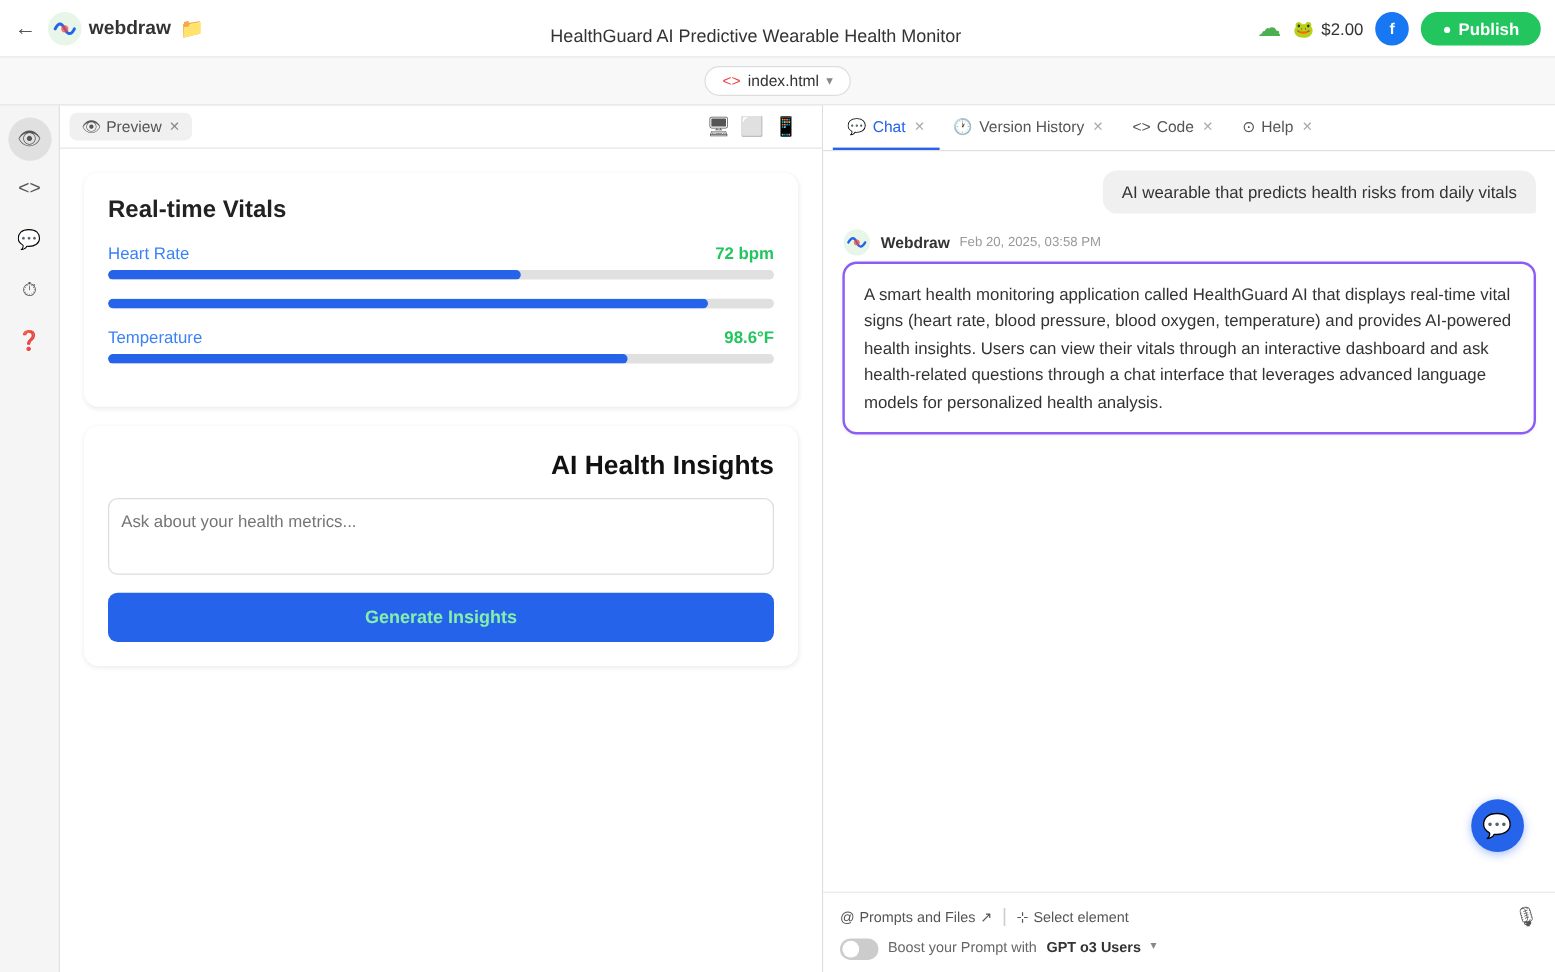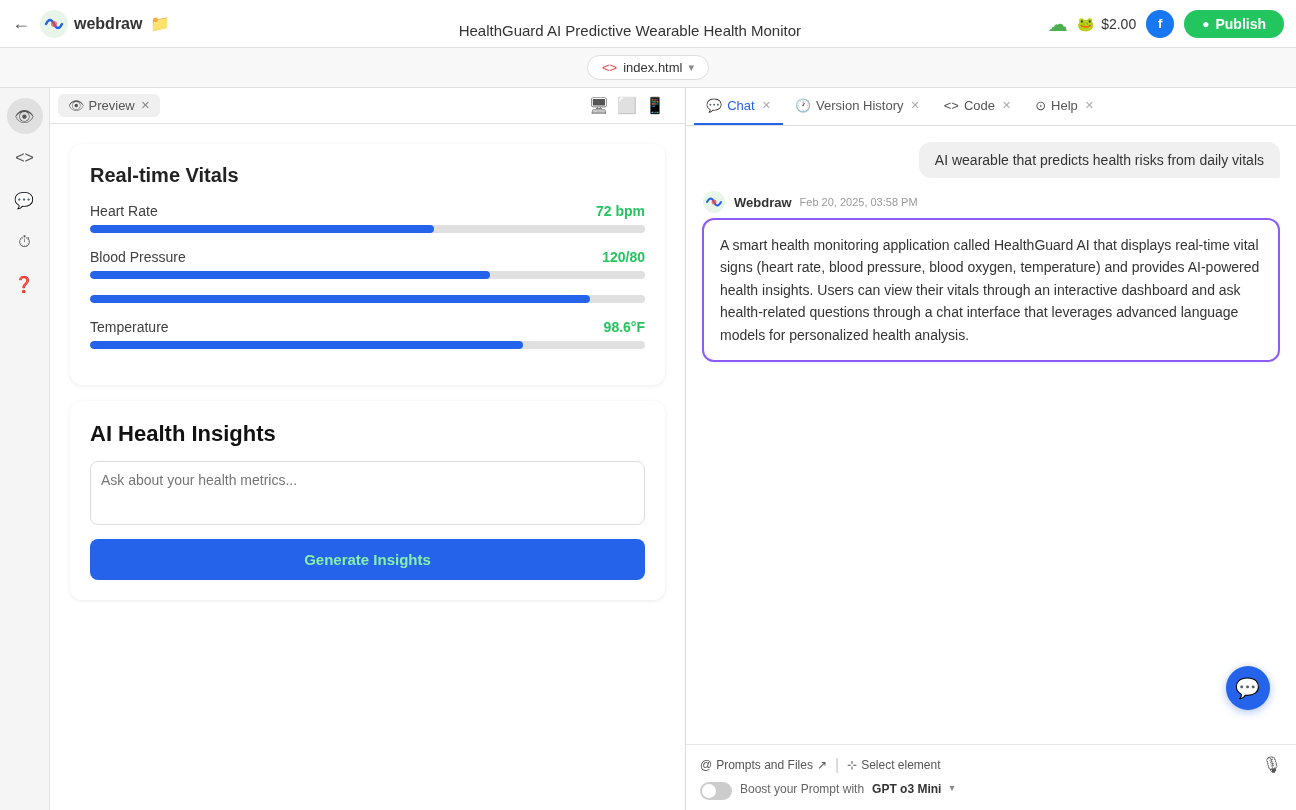"Heart Rate" .vital-name { color: #404040 -> #3b82f6 }
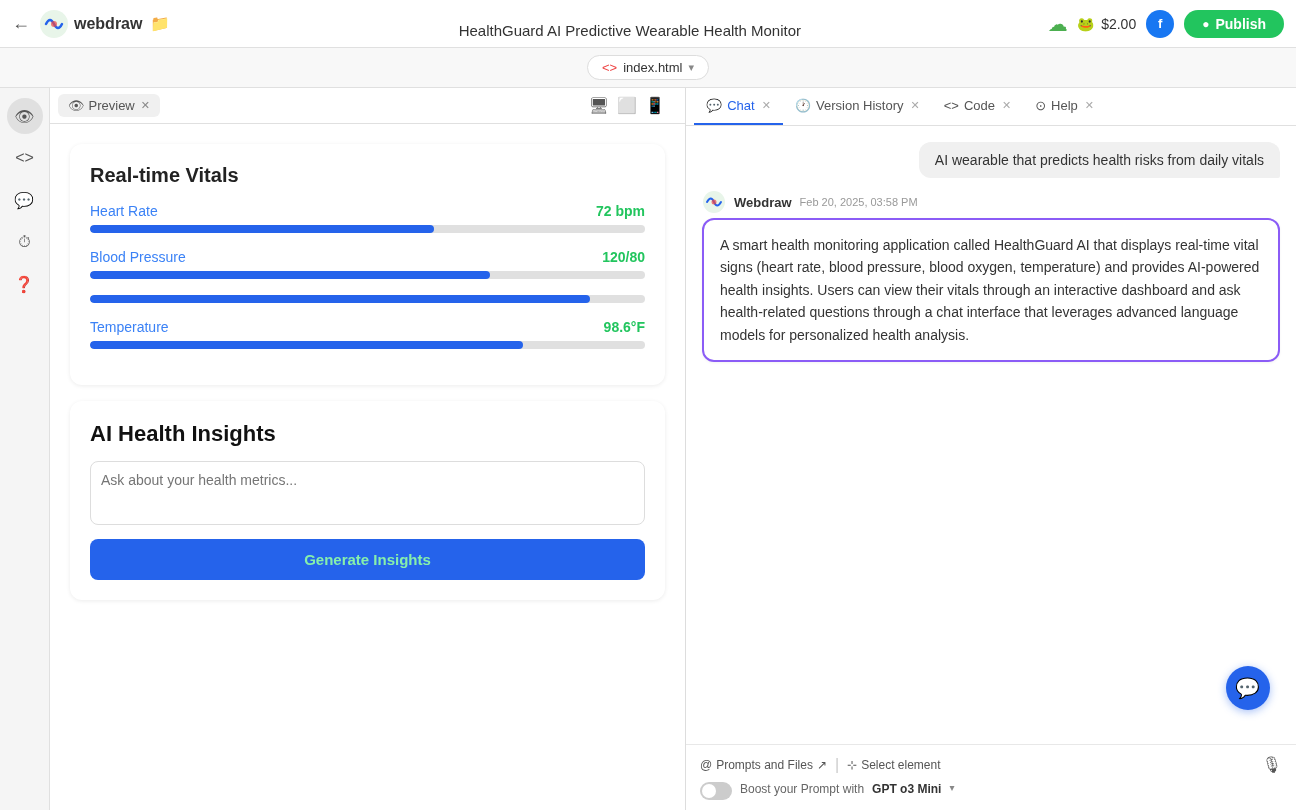"Blood Pressure" div.vital-item { html: <div> <div> <span>Blood Pressure</span> <span>120/80</span> </div> <div> <div></div> </div> </div> -> none }
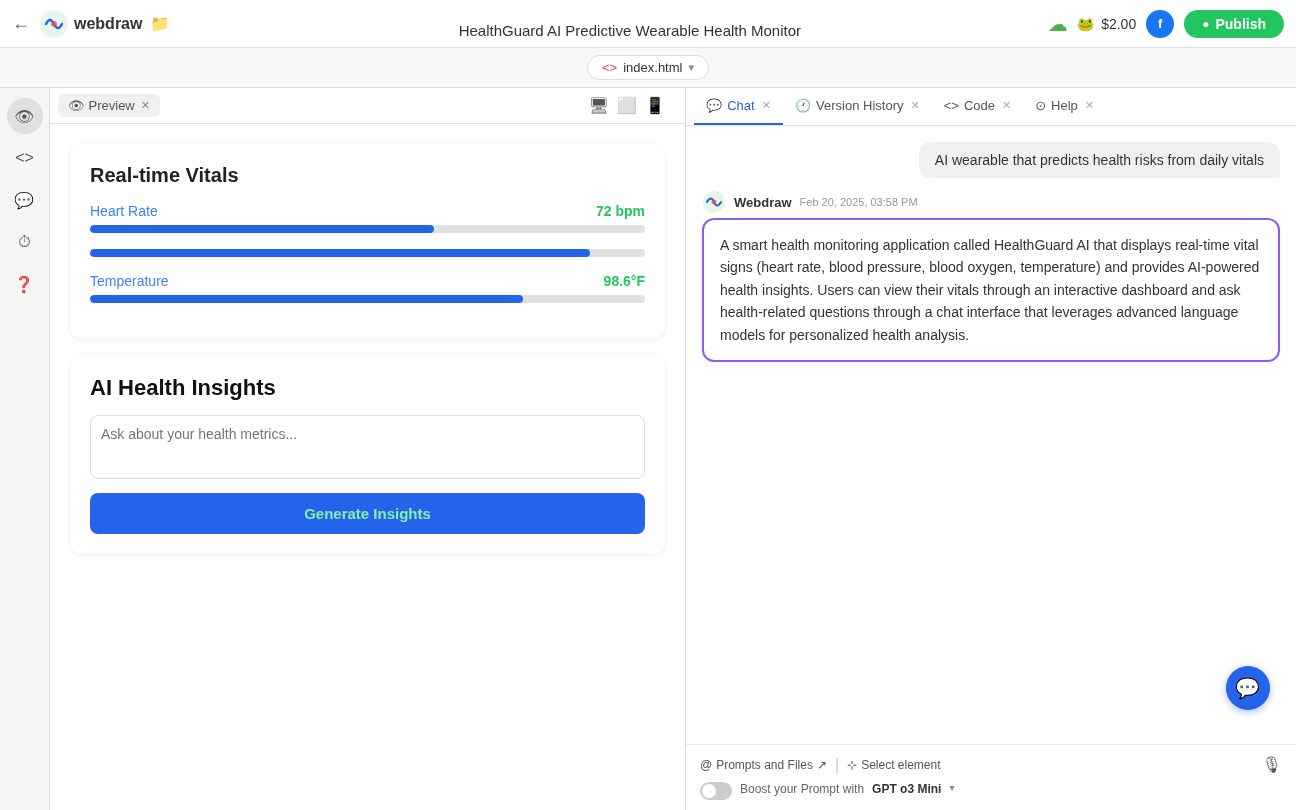"AI Health Insights" .insights-title { text-align: none -> right }
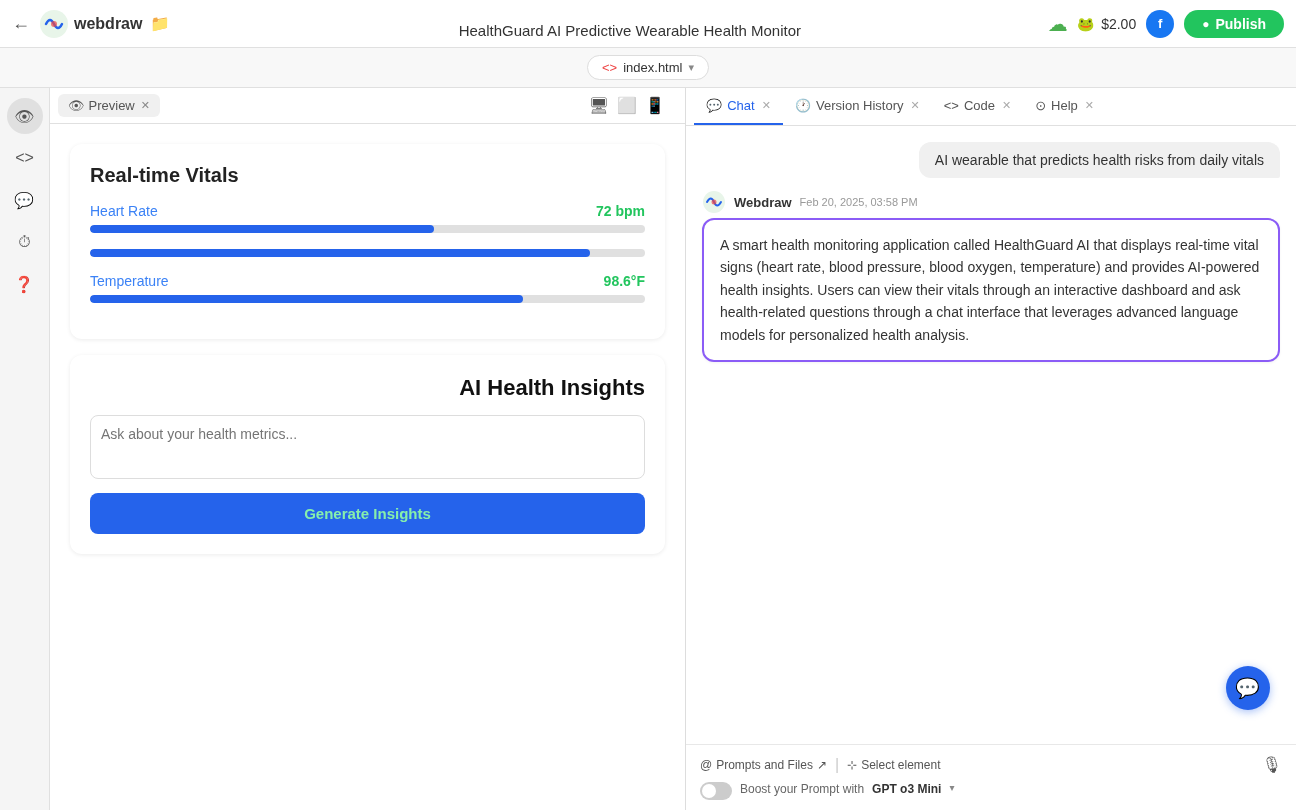"GPT o3 Mini" span.gpt-label { text: Mini -> Users }
